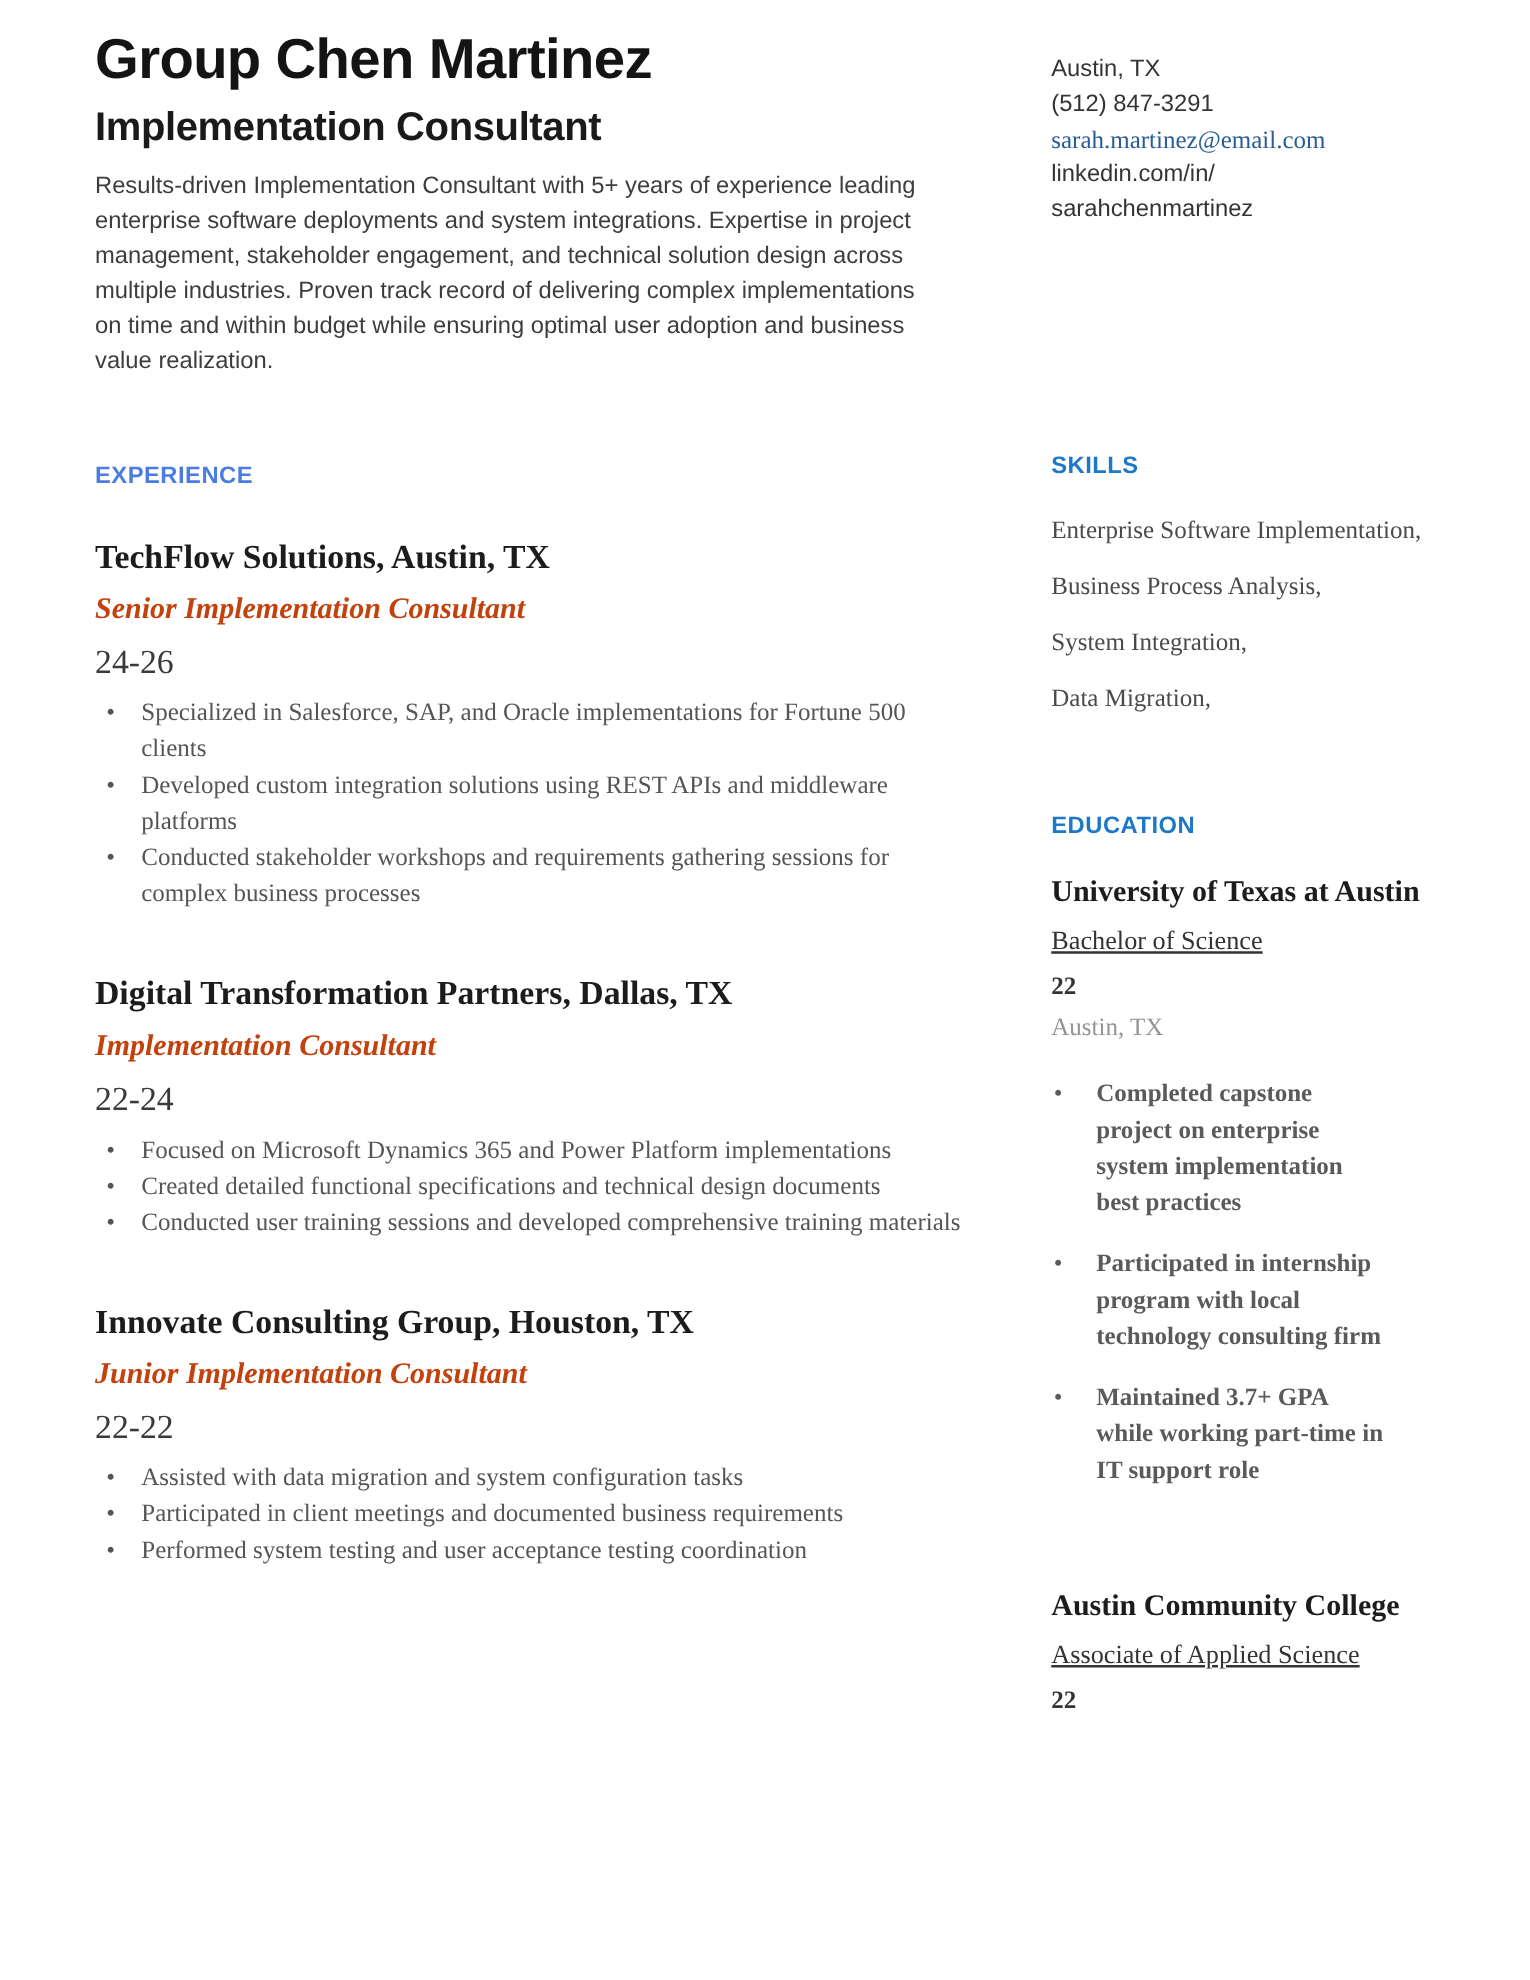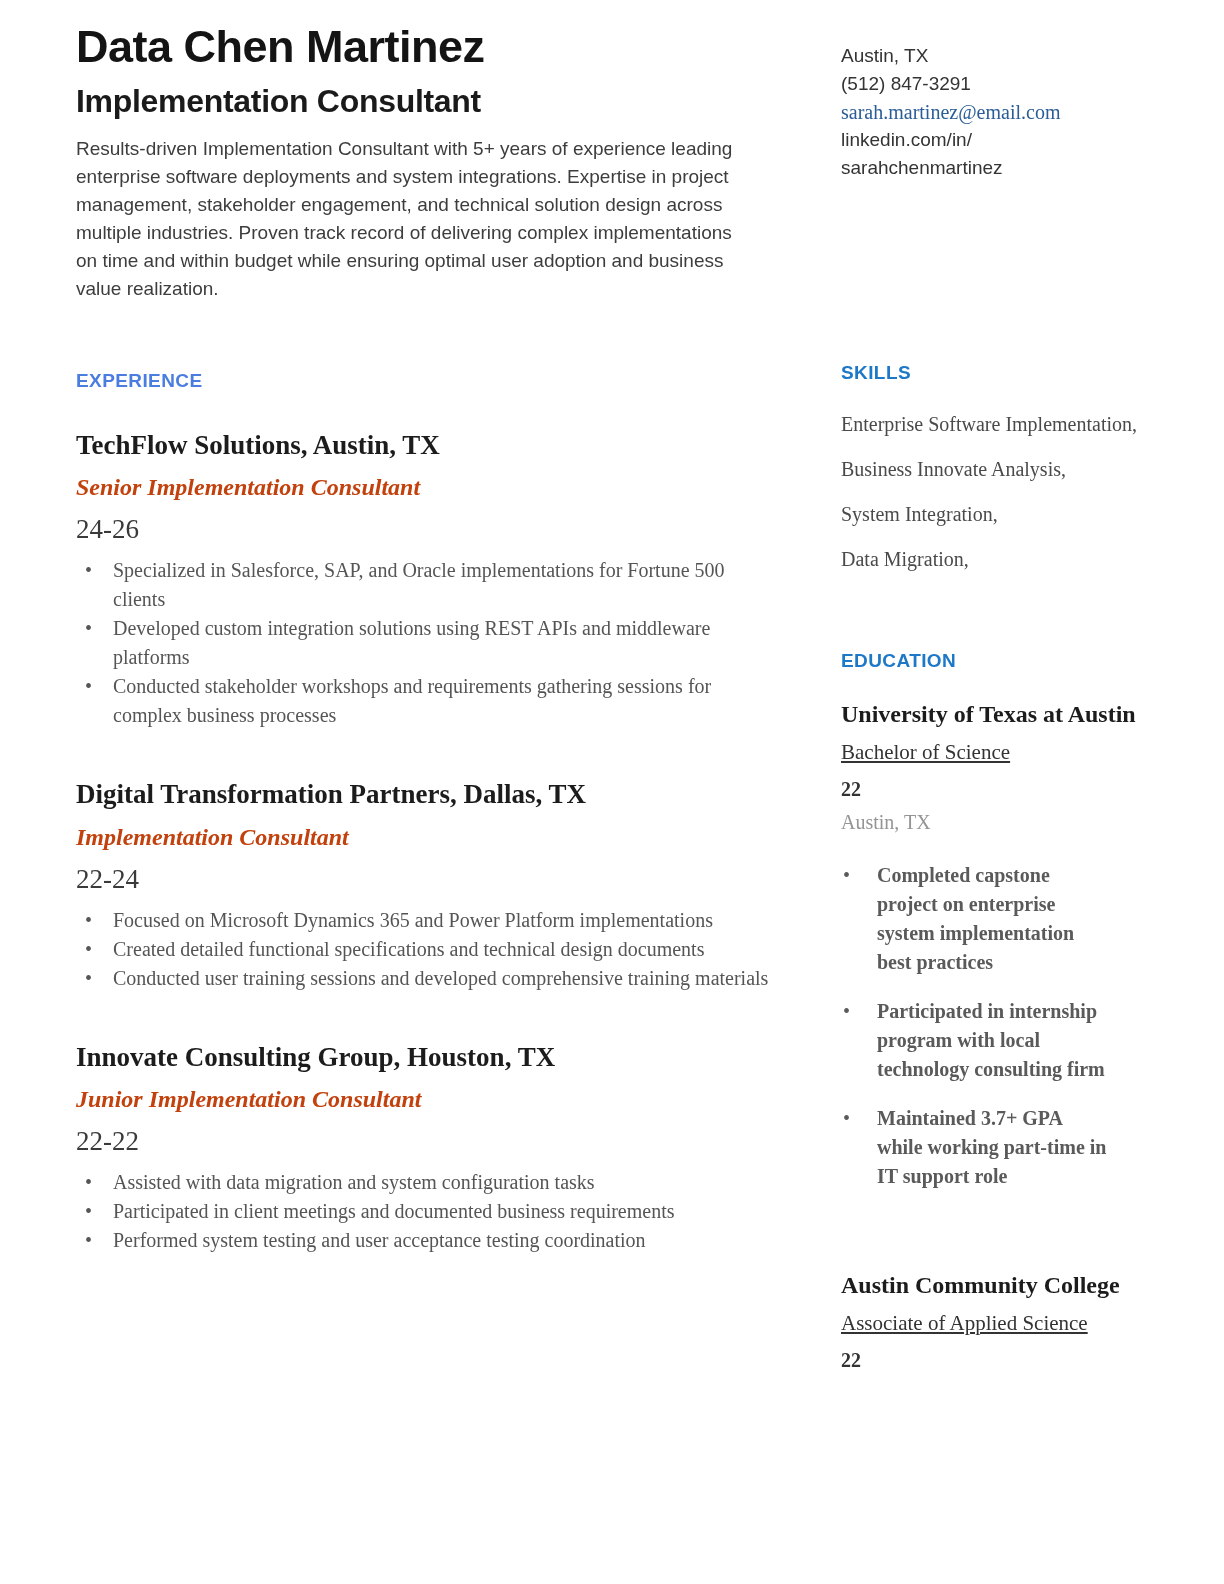"Data Chen Martinez" h1.person-name { text: Data -> Group }
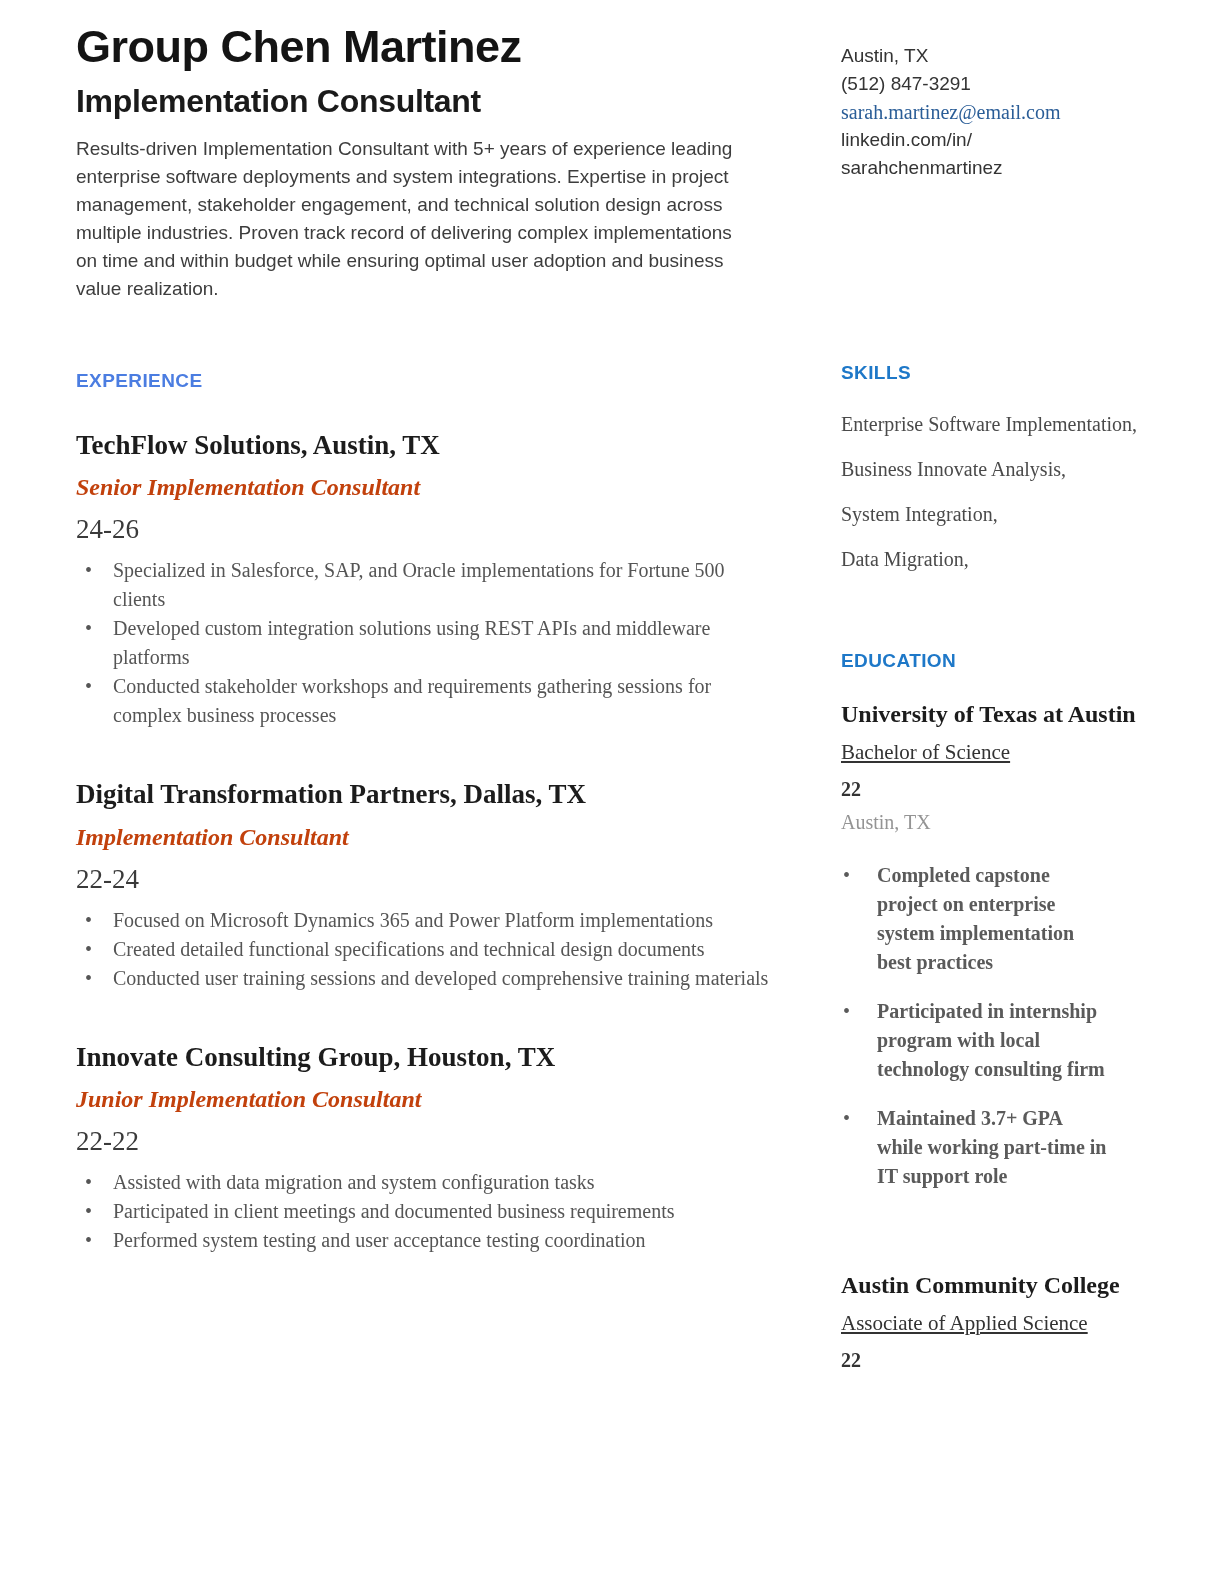"Business Innovate Analysis," div.skill-item { text: Innovate -> Process }
